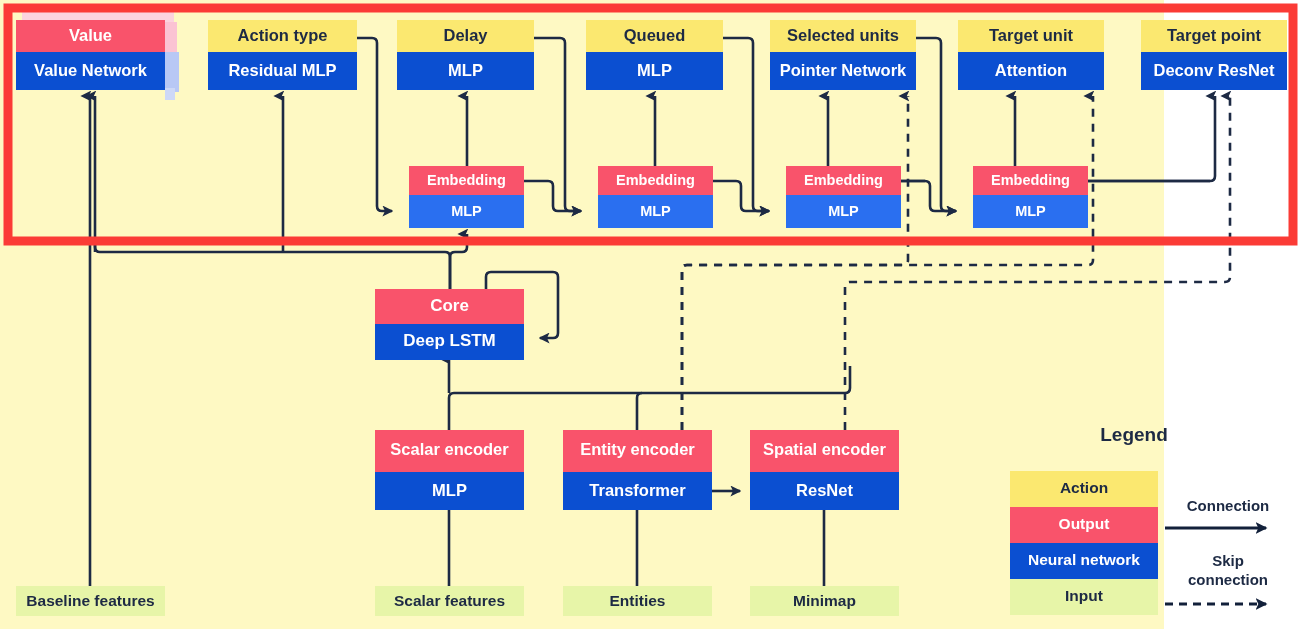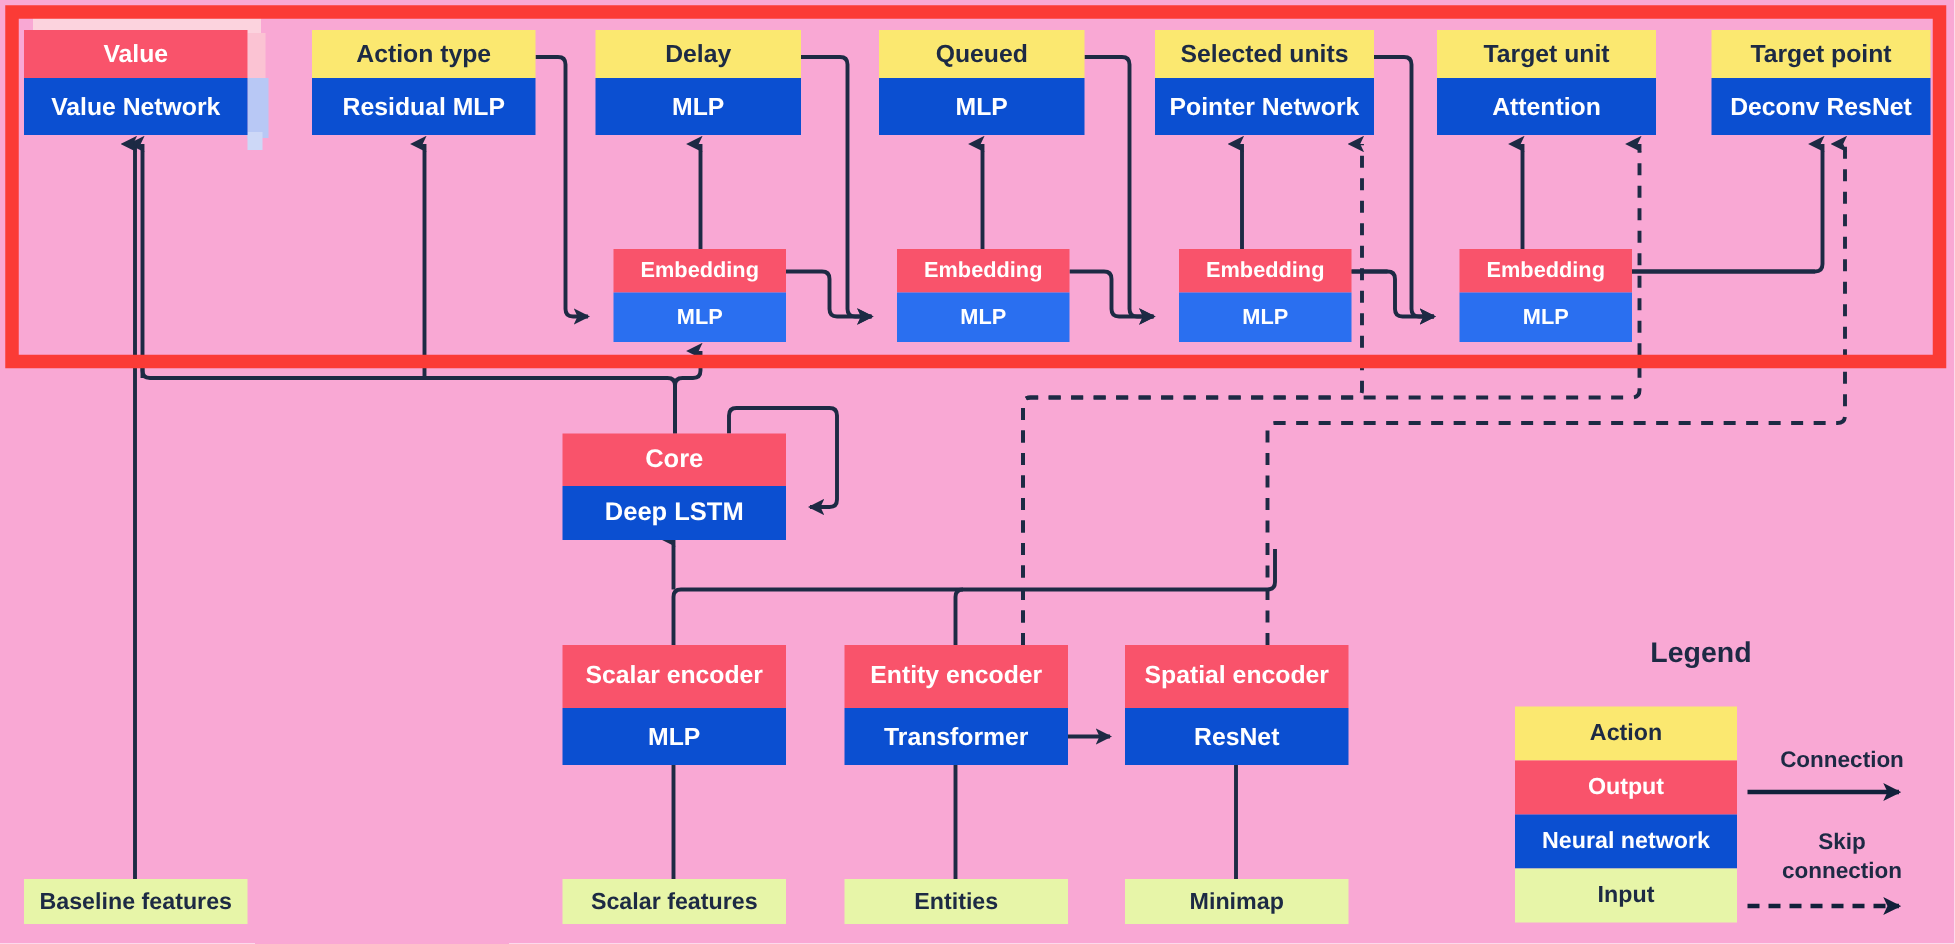"Value" #stage { background: #f9a8d4 -> #fef9c3; width: 1303px -> 1164px }
